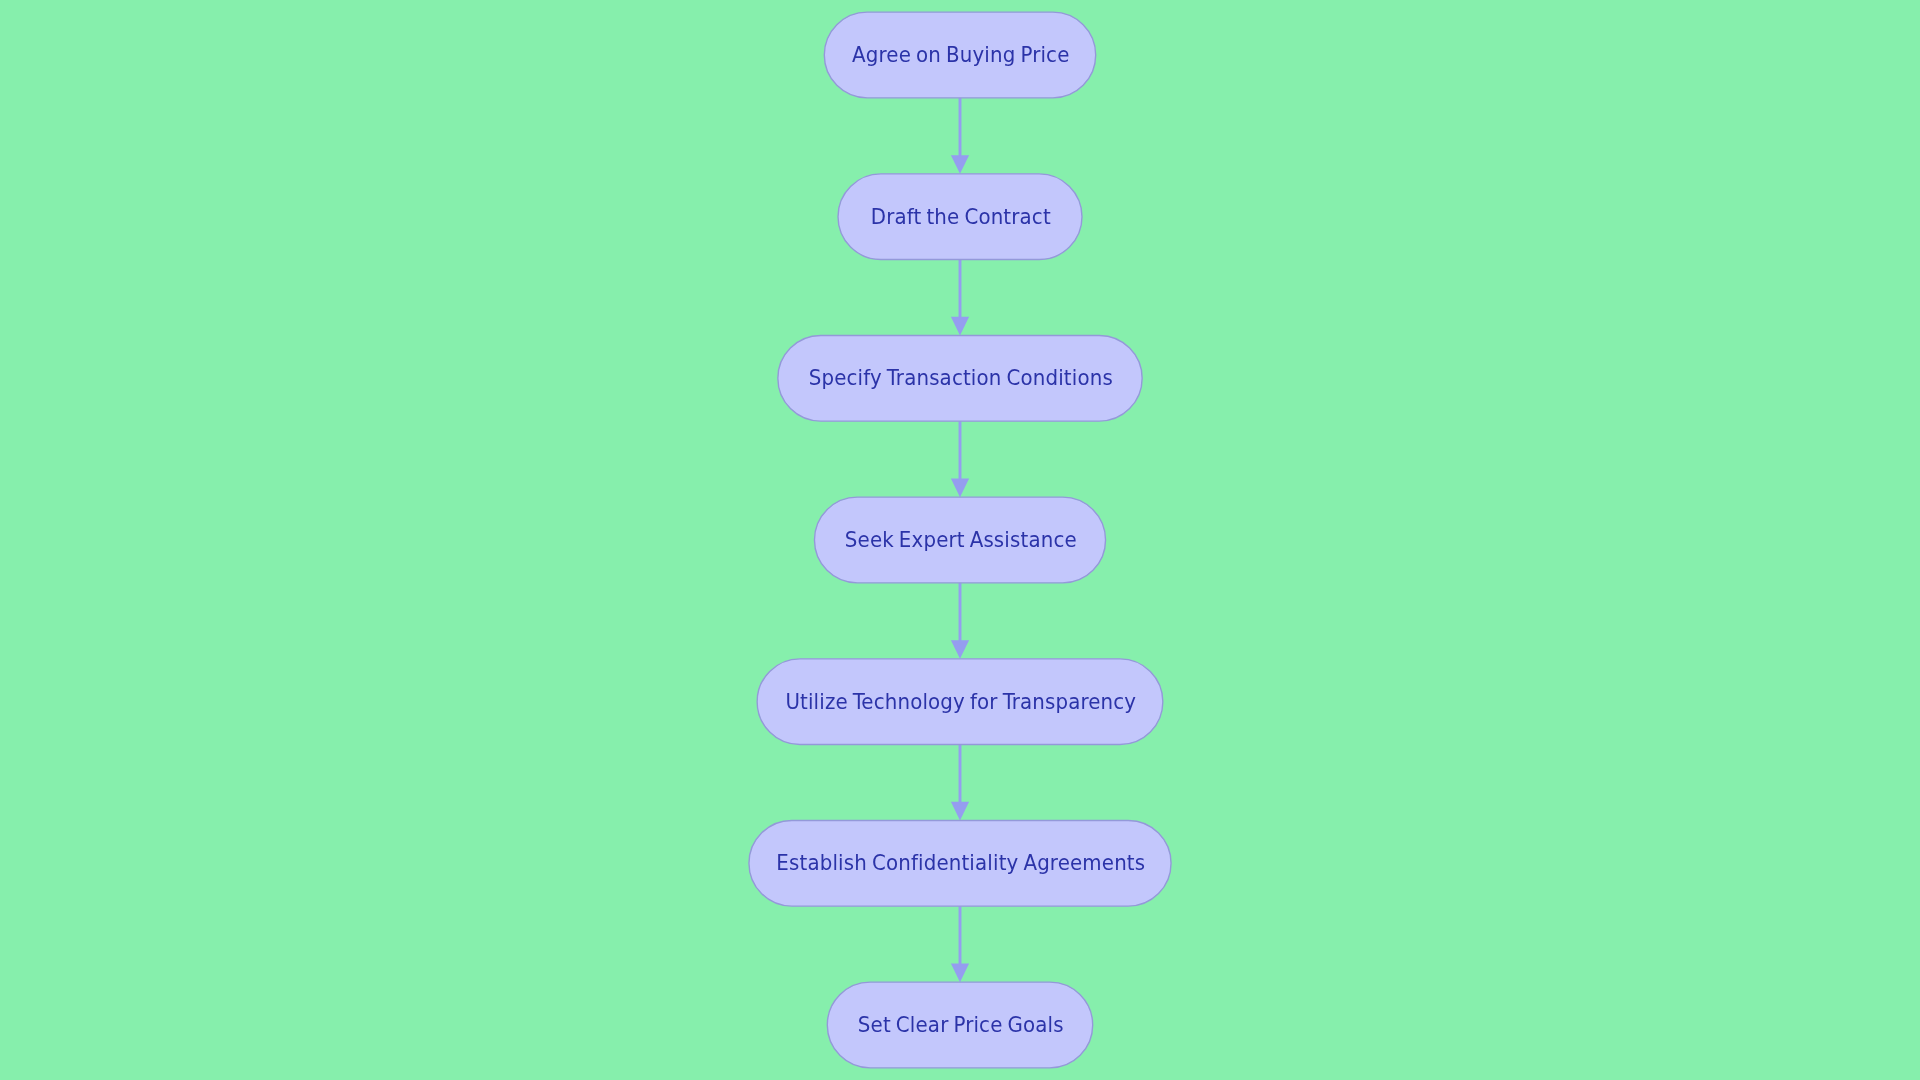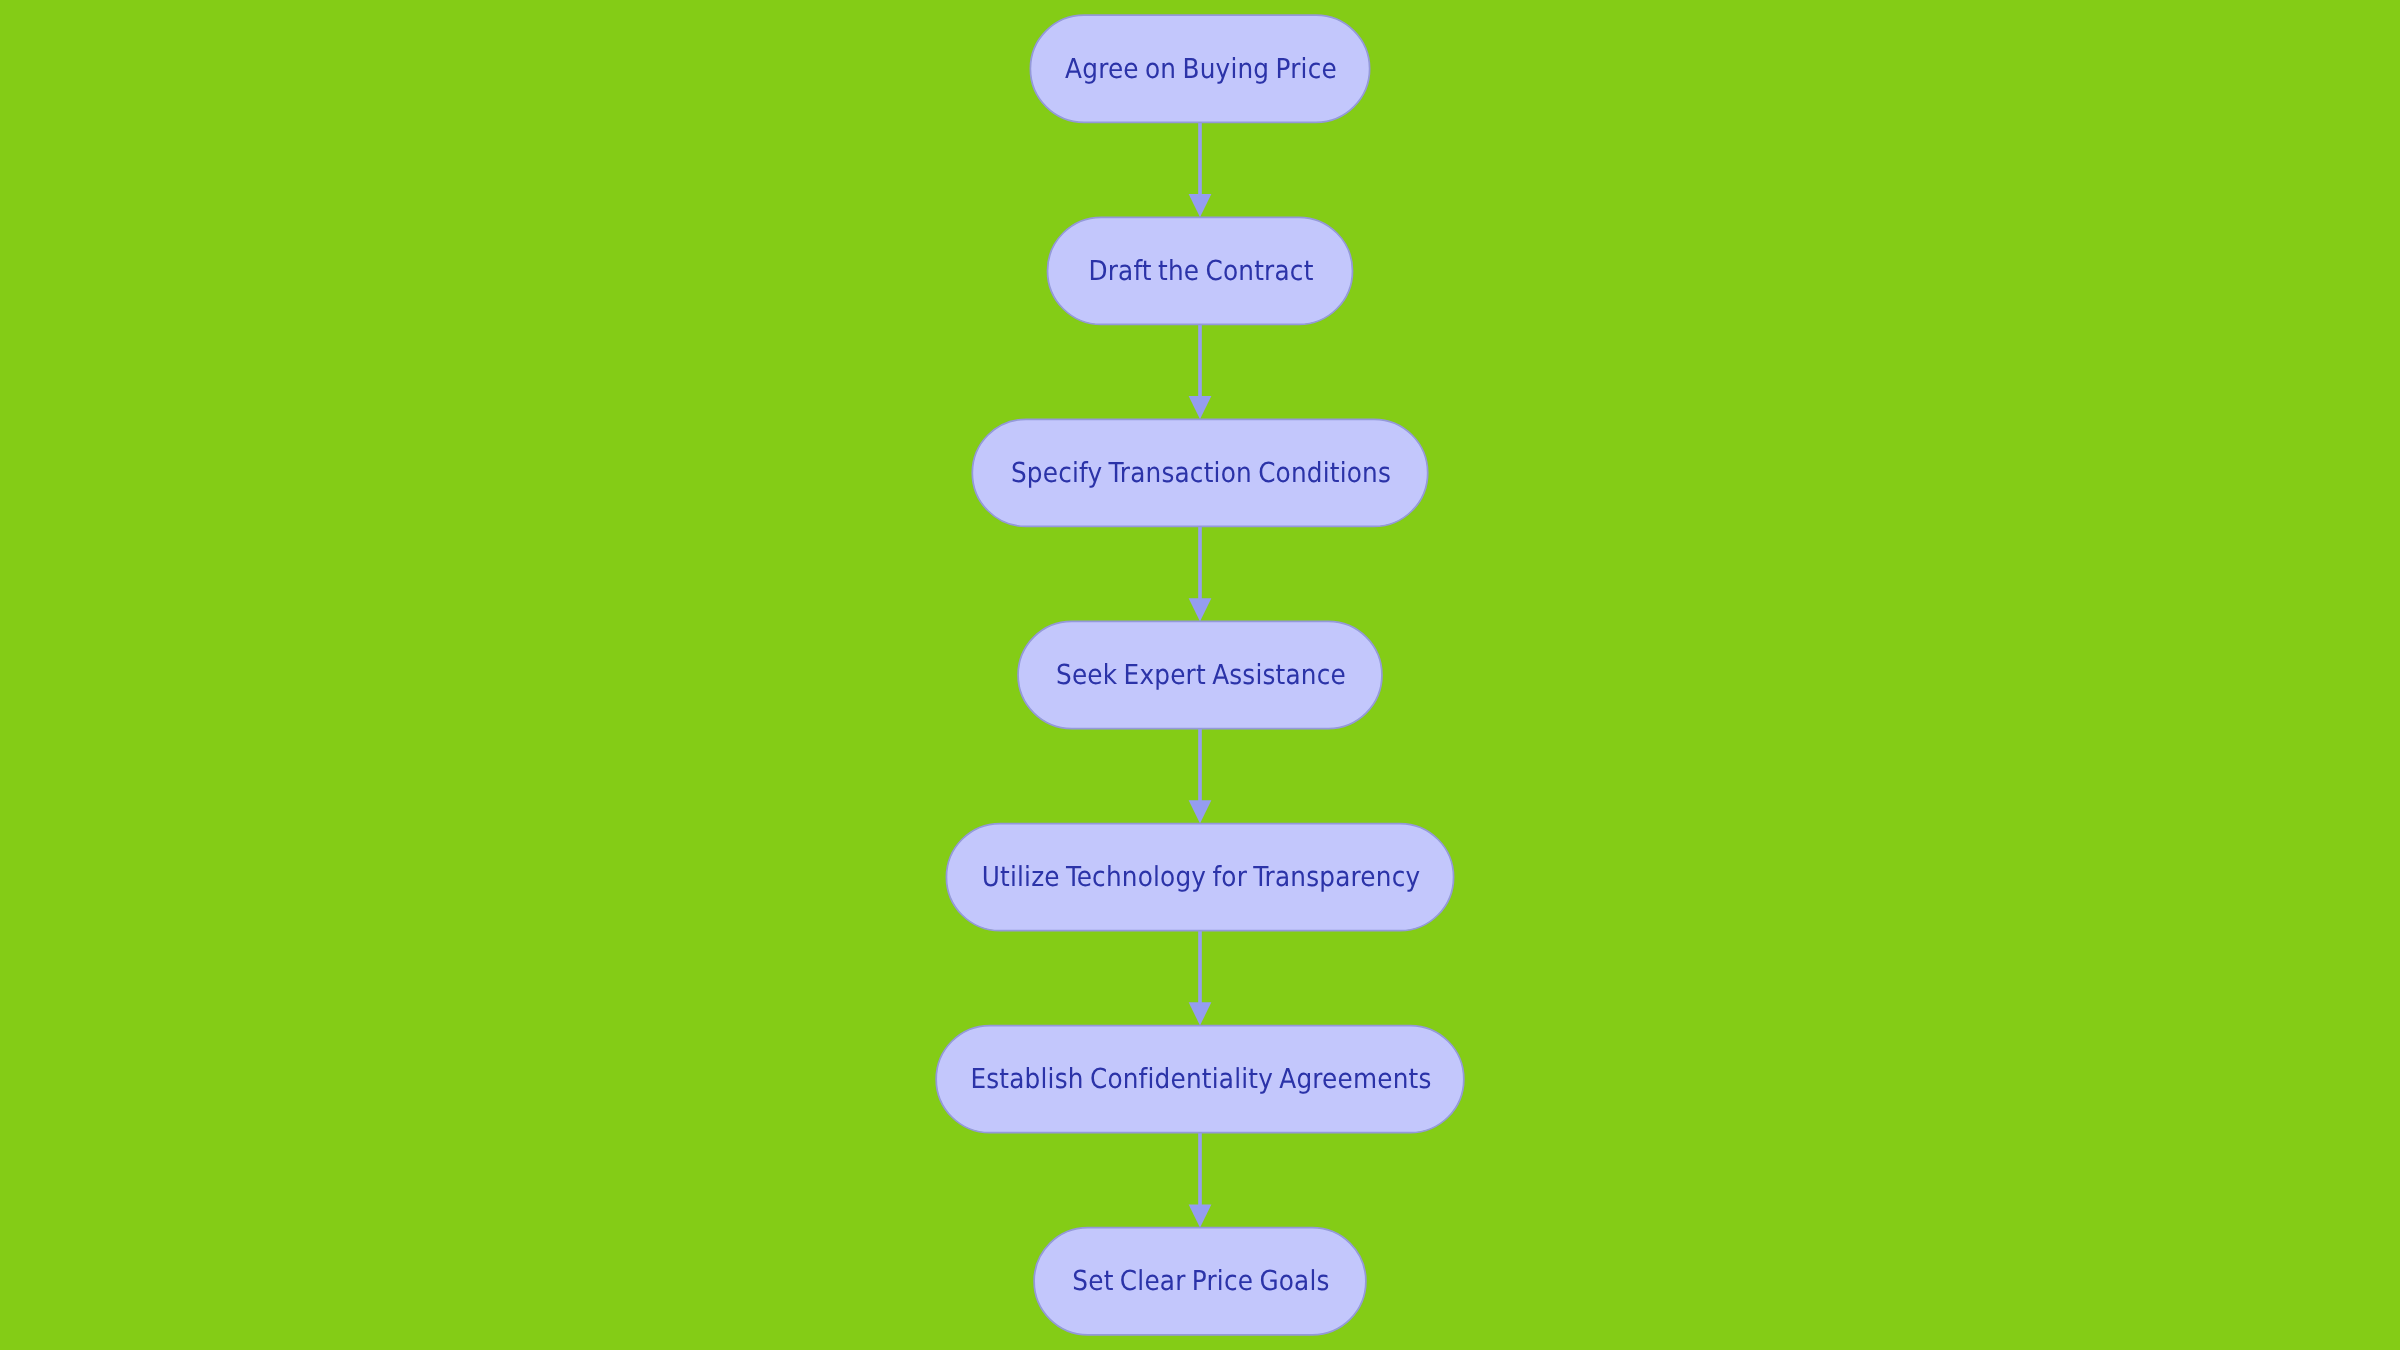"Agree on Buying Price" div.stage { background: #84cc16 -> #86efac }
